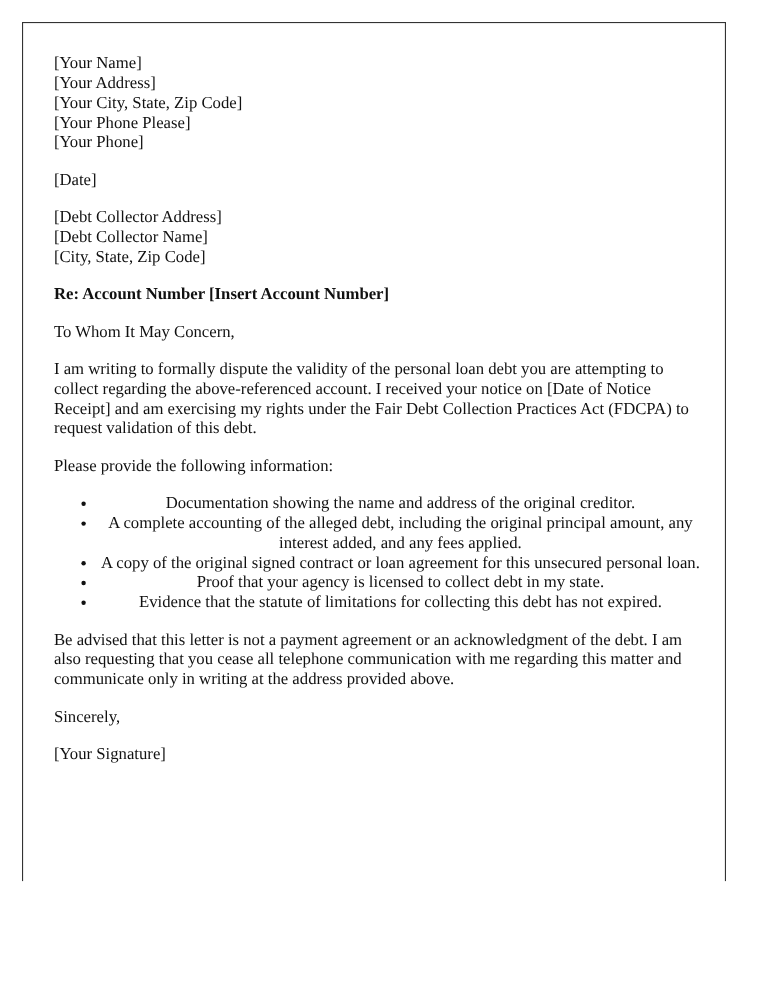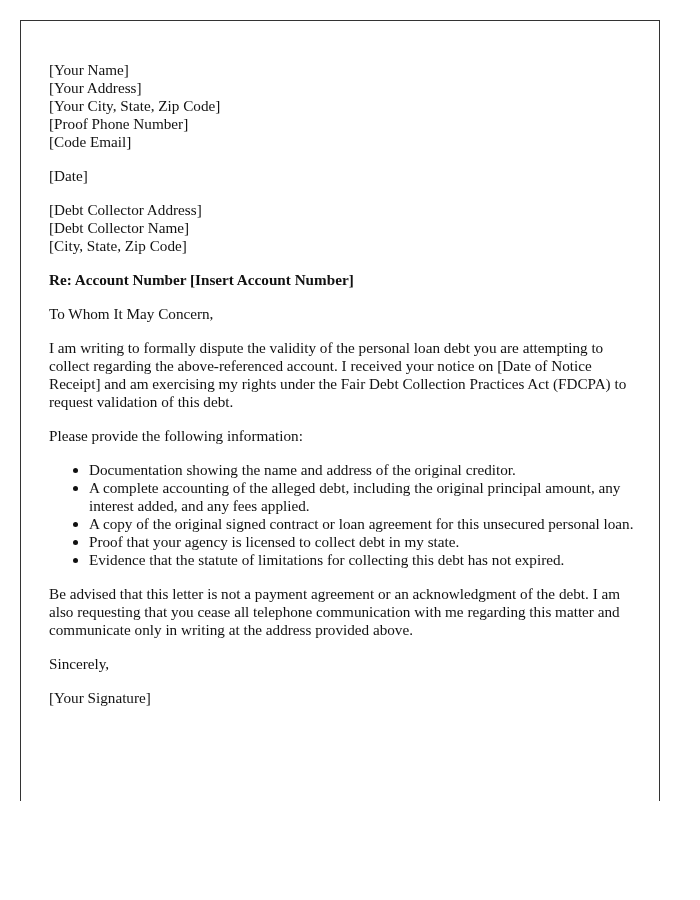"[Your Name]" .block { margin: 12px 0 16px 0 -> 0 0 16px 0 }
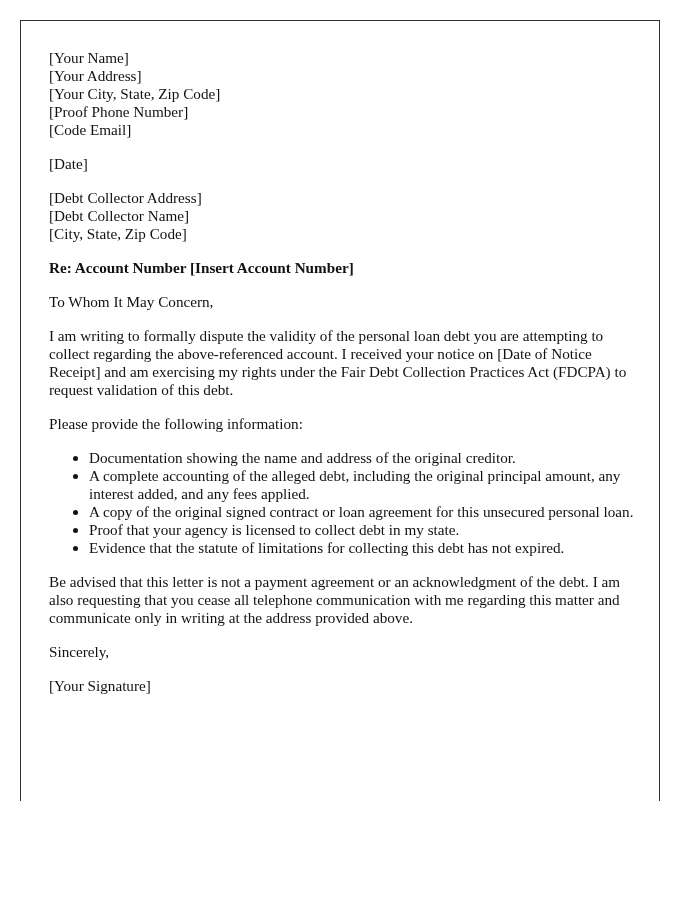"[Proof Phone Number]" span.line { text: Proof Phone Number -> Your Phone Please }
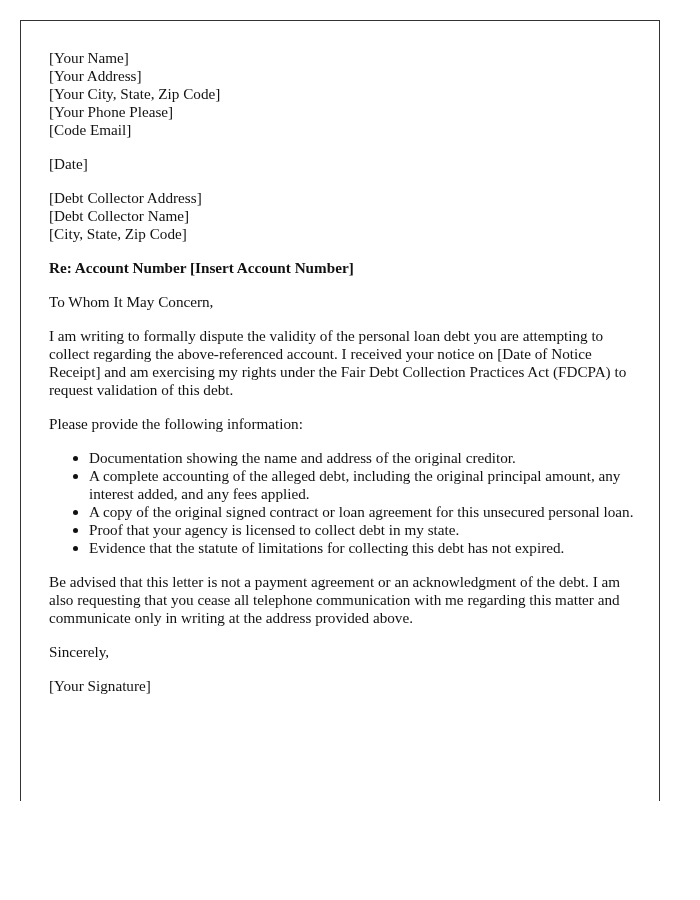"[Code Email]" span.line { text: Code Email -> Your Phone }
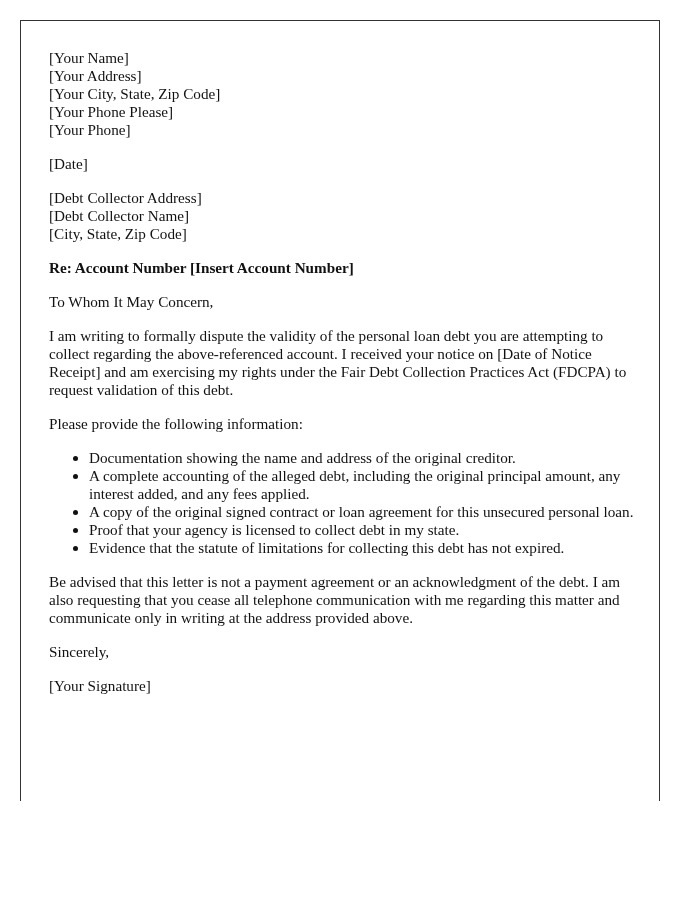"Documentation showing the name and" li { text-align: none -> center }
